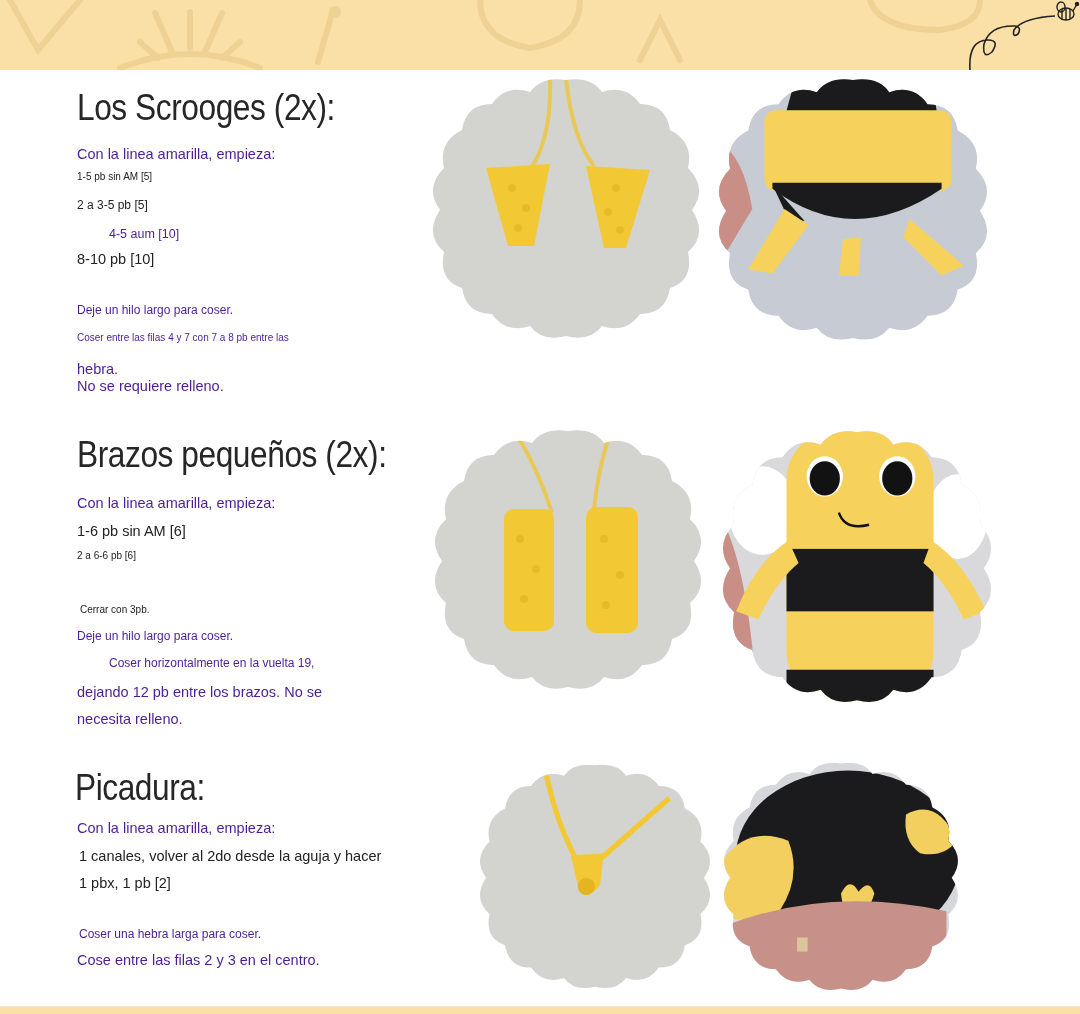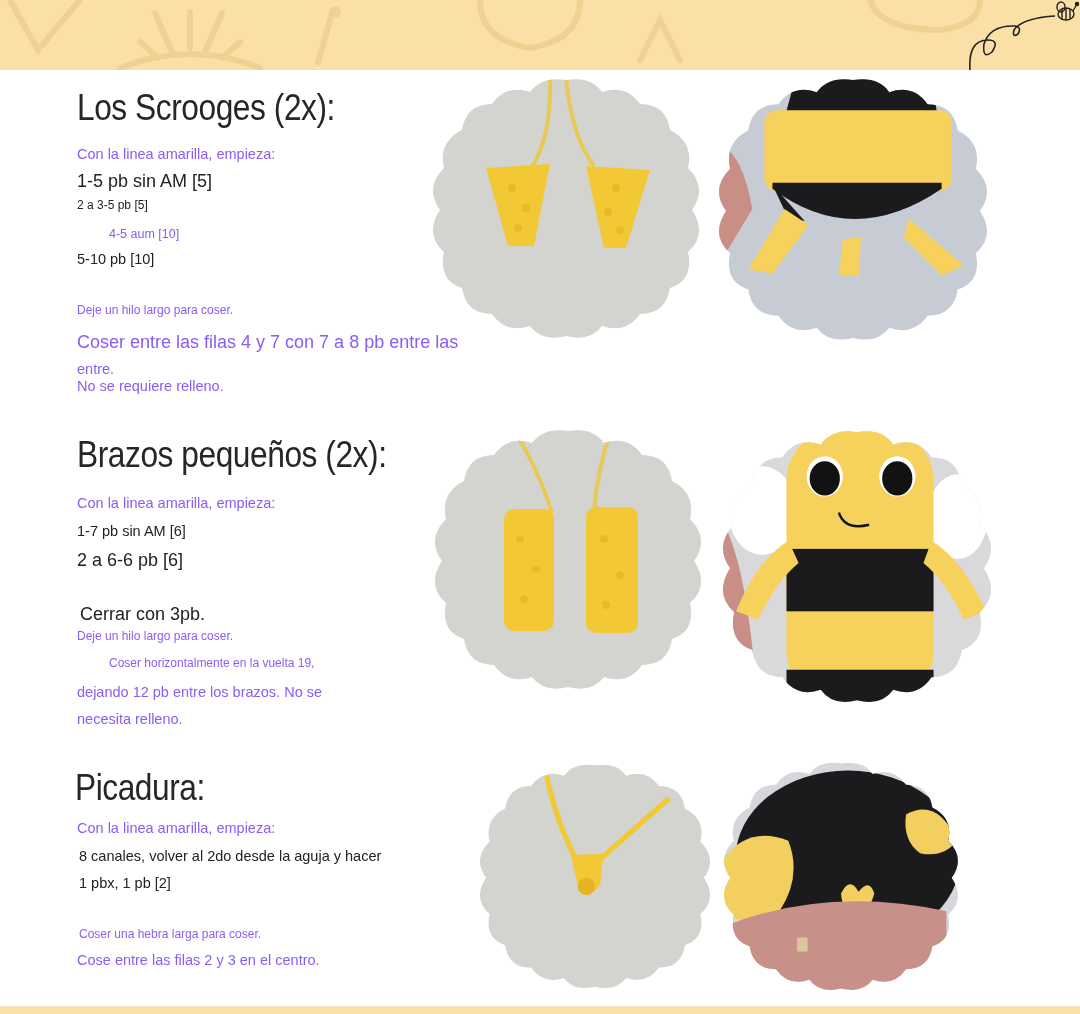"Con la linea amarilla, empieza:" .line { color: #8b5cf6 -> #4c1d95 }
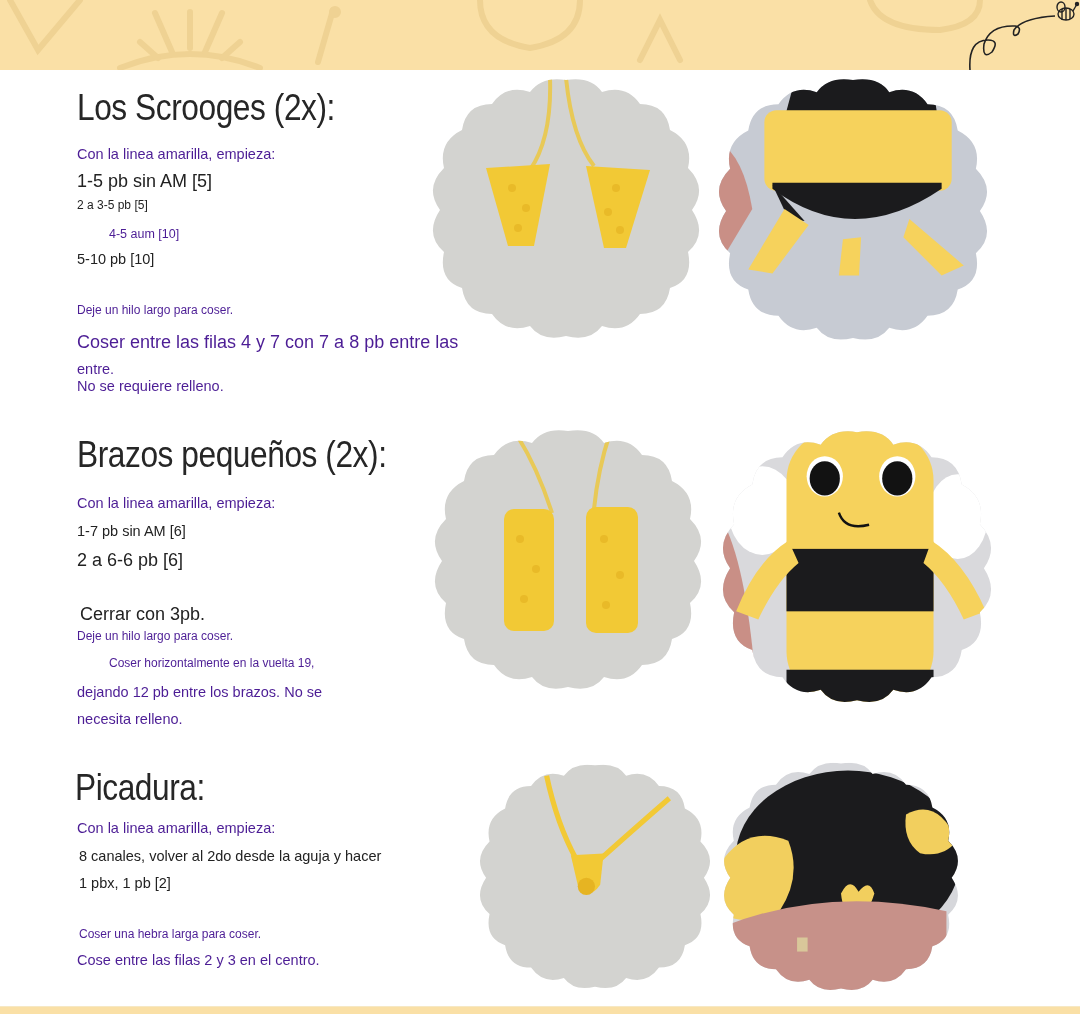"1-5 pb sin AM [5]" .line.sm { font-size: 18px -> 10px }
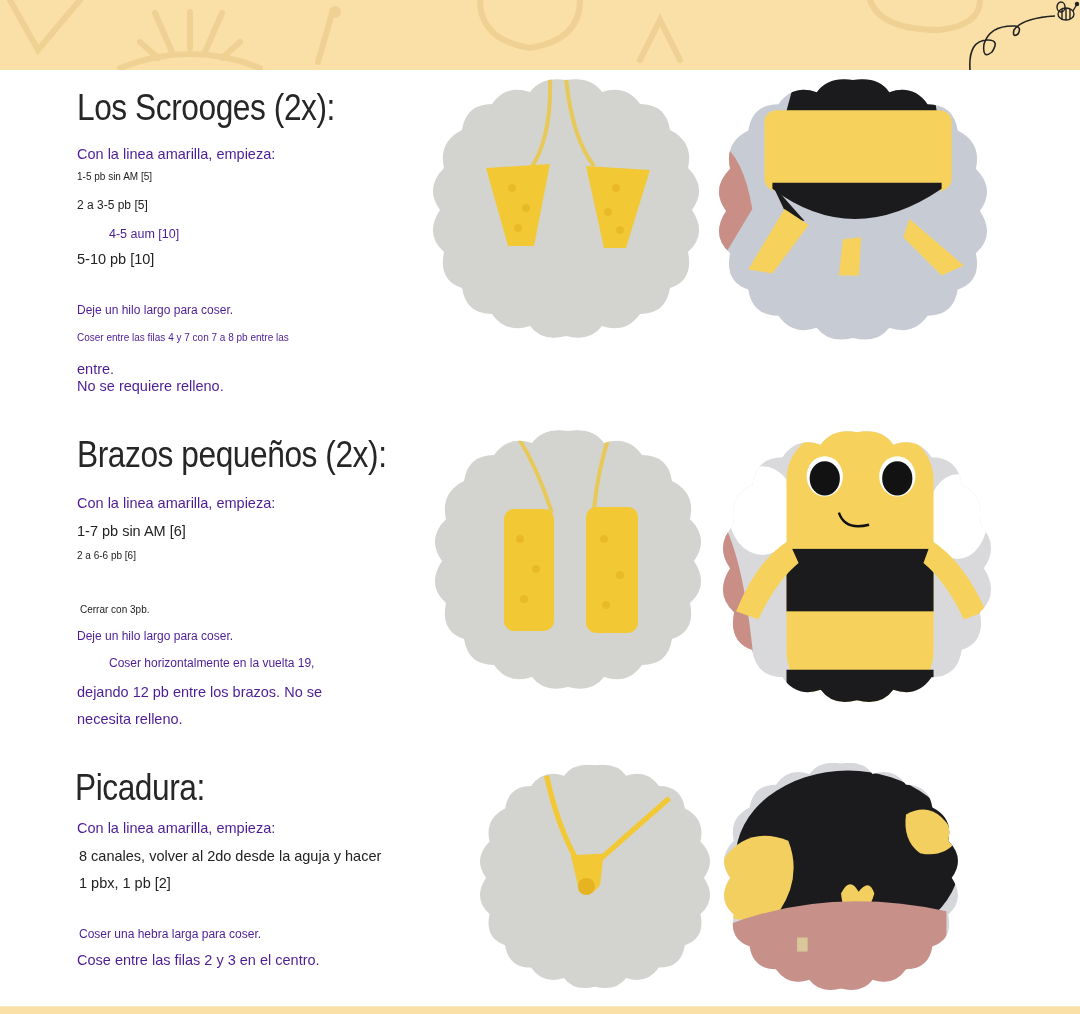"5-10 pb [10]" div.line { text: 5-10 -> 8-10 }
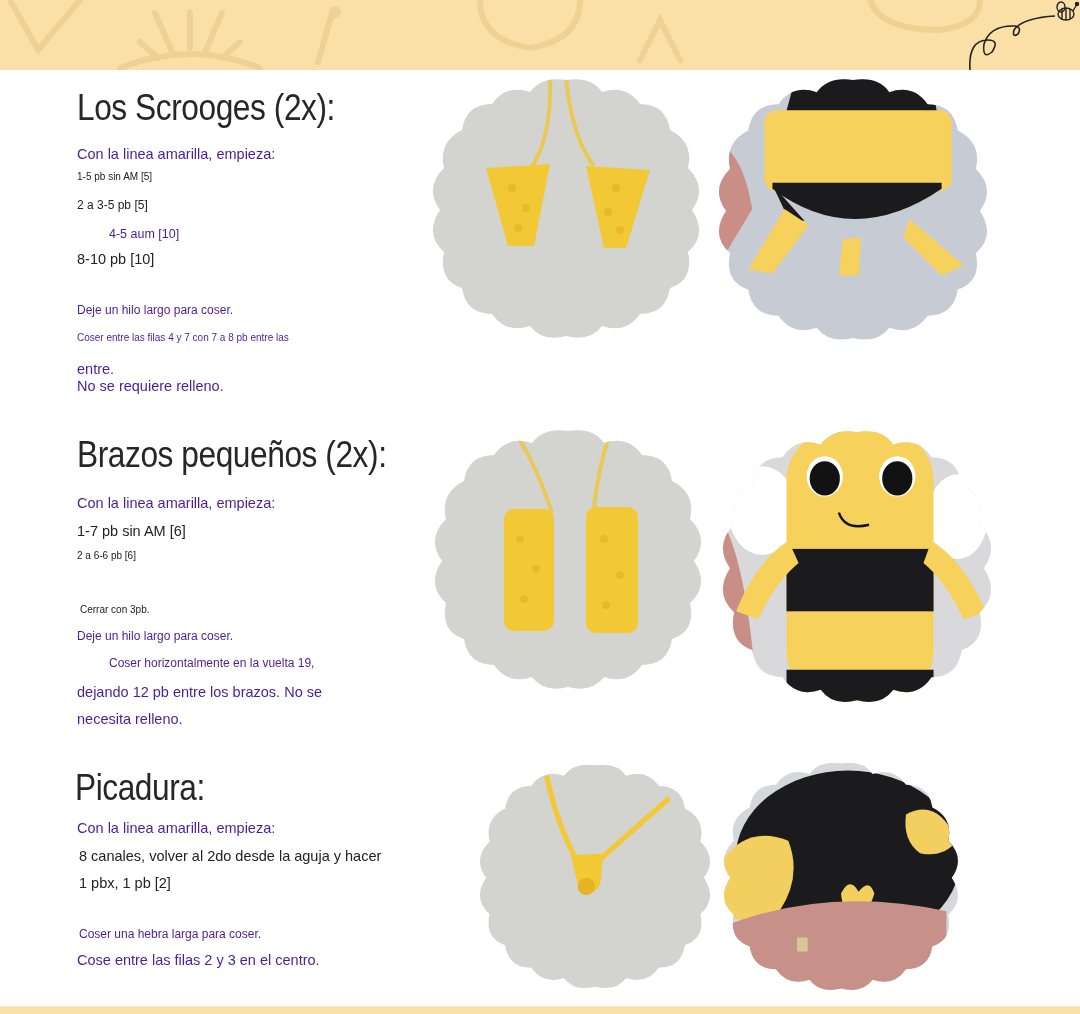"entre." div.line { text: entre -> hebra }
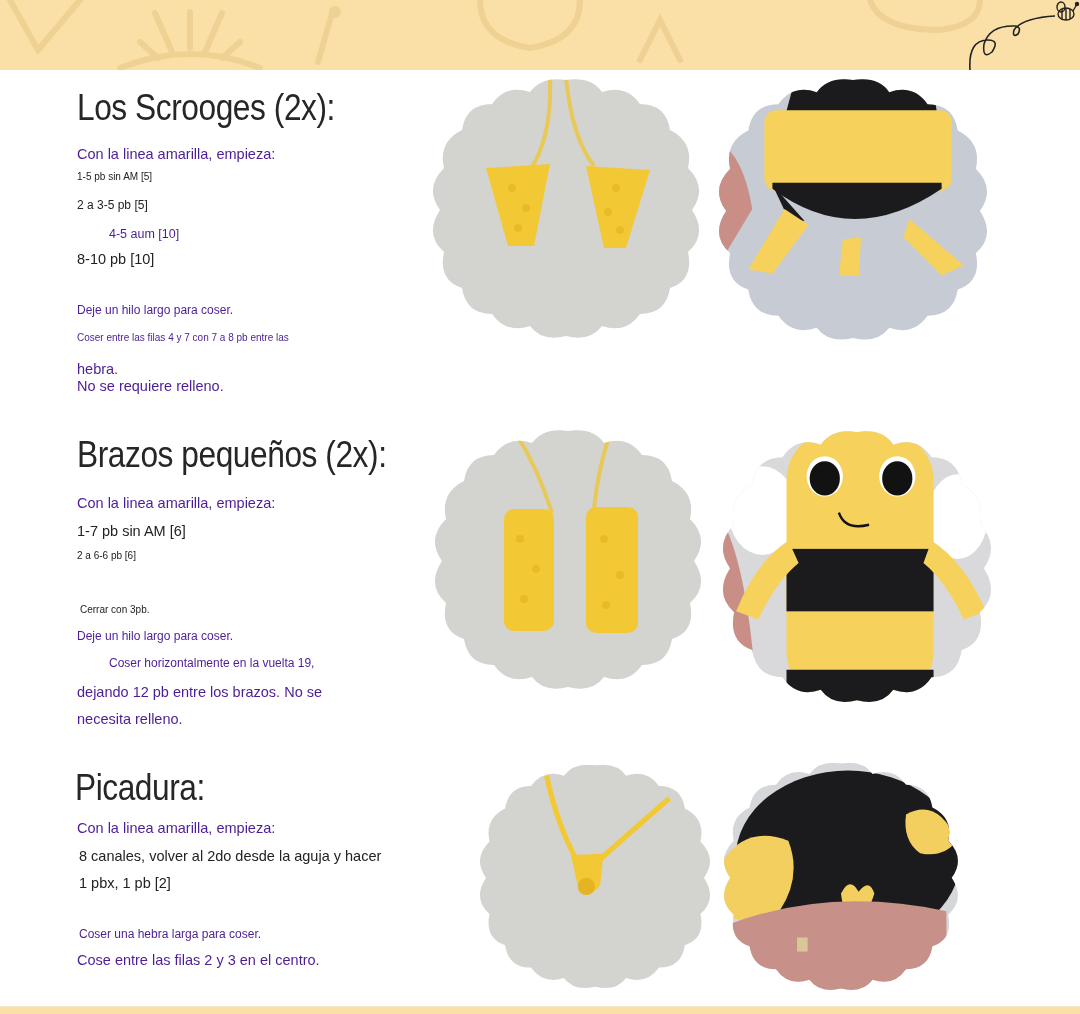"1-7 pb sin AM [6]" div.line { text: 1-7 -> 1-6 }
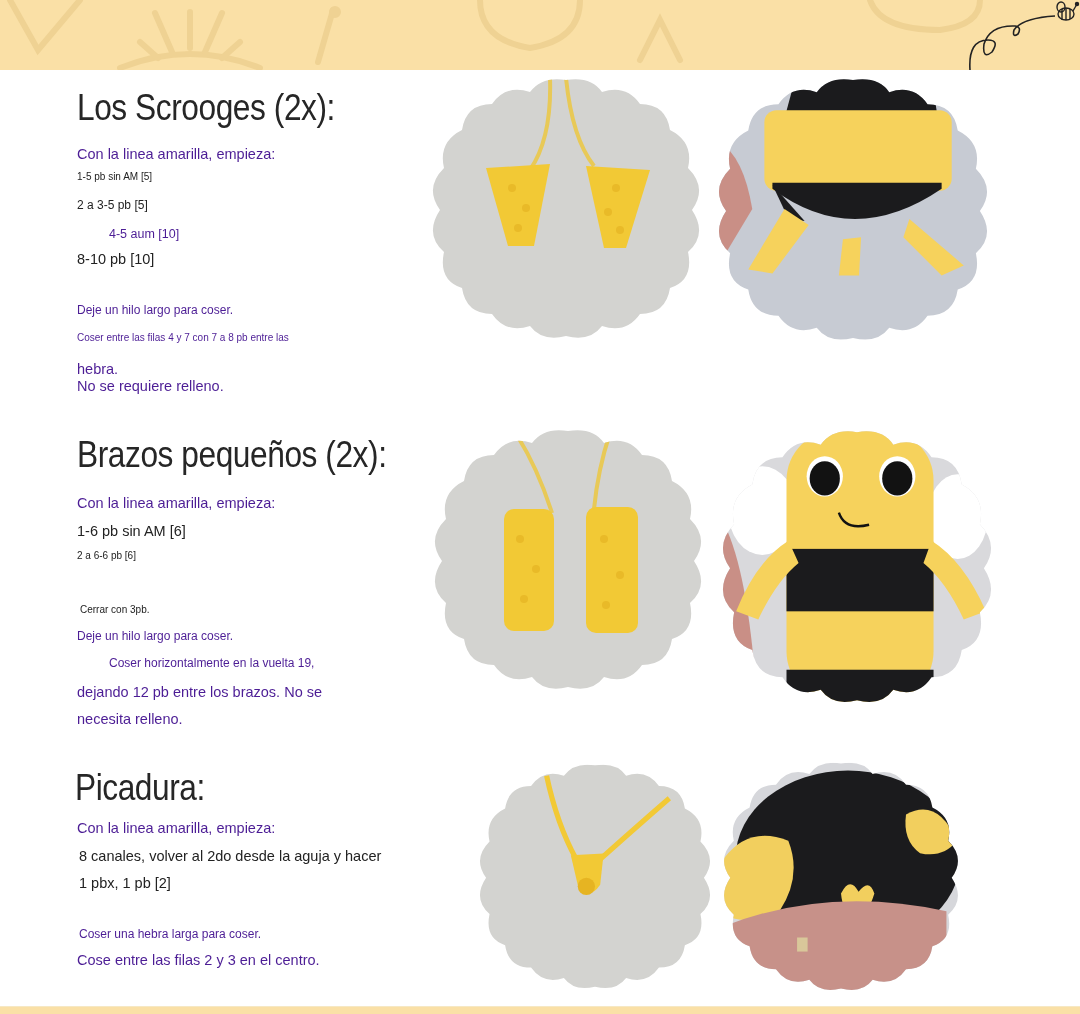"8 canales, volver al 2do" div.line { text: 8 -> 1 }
